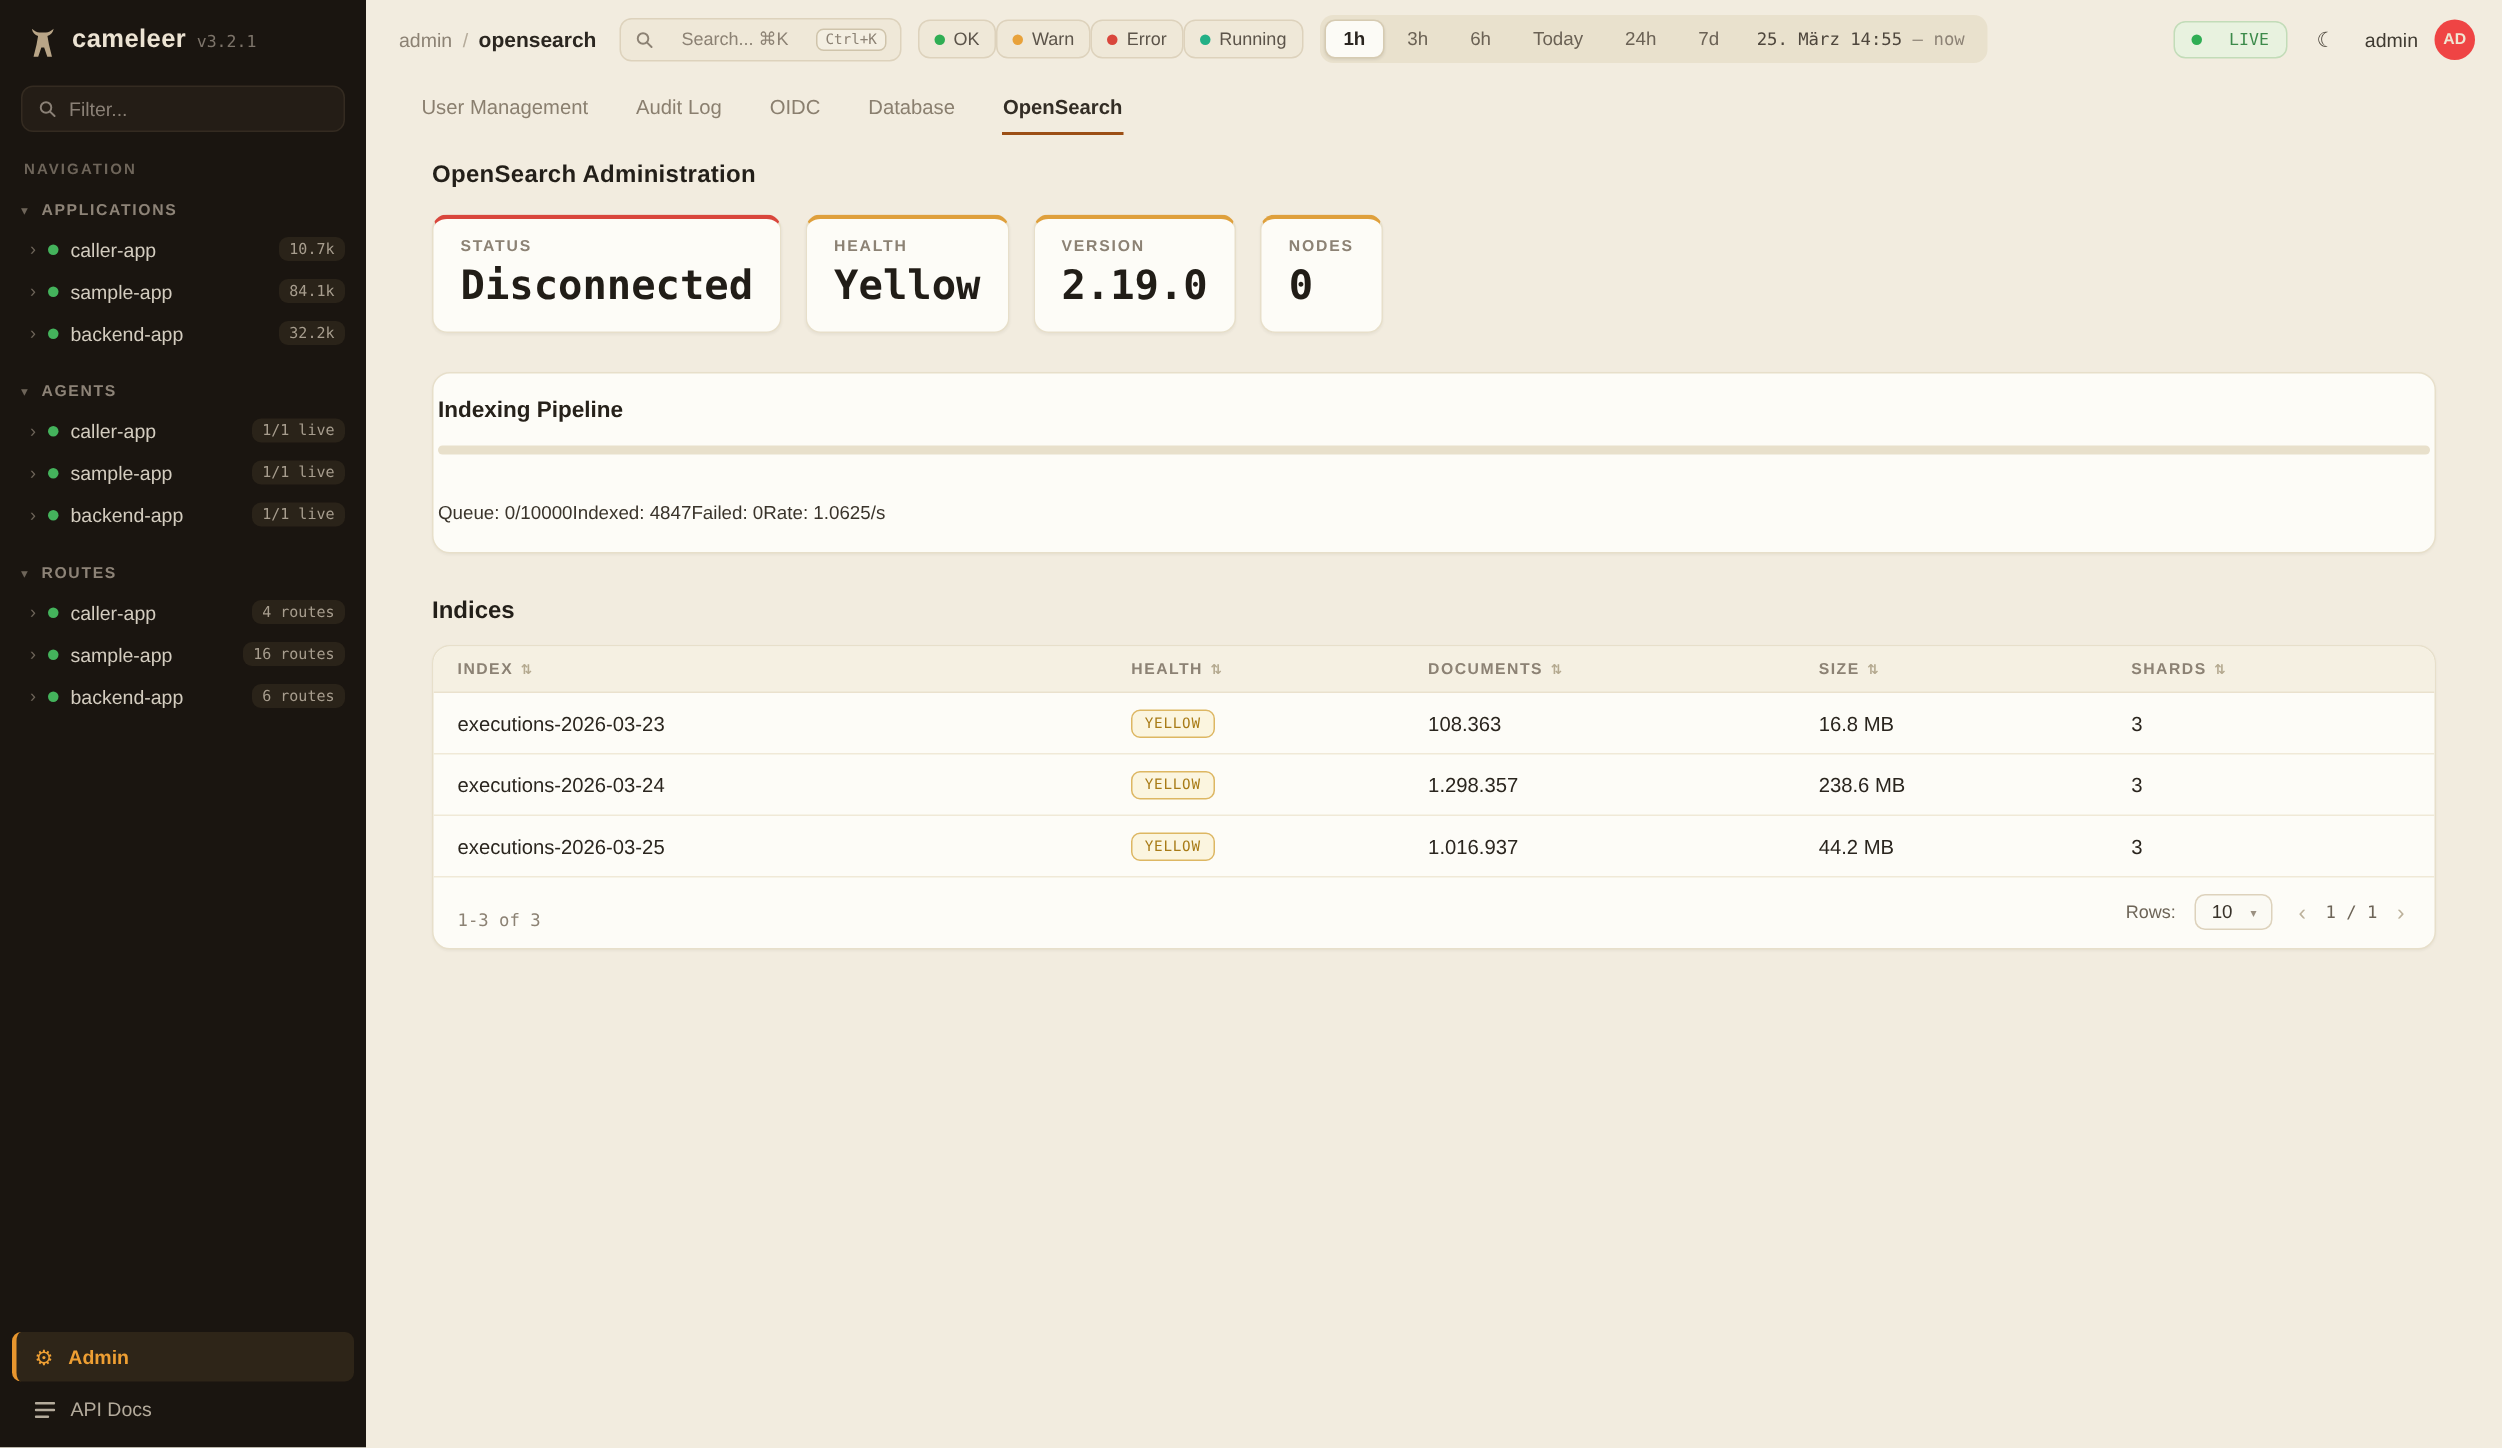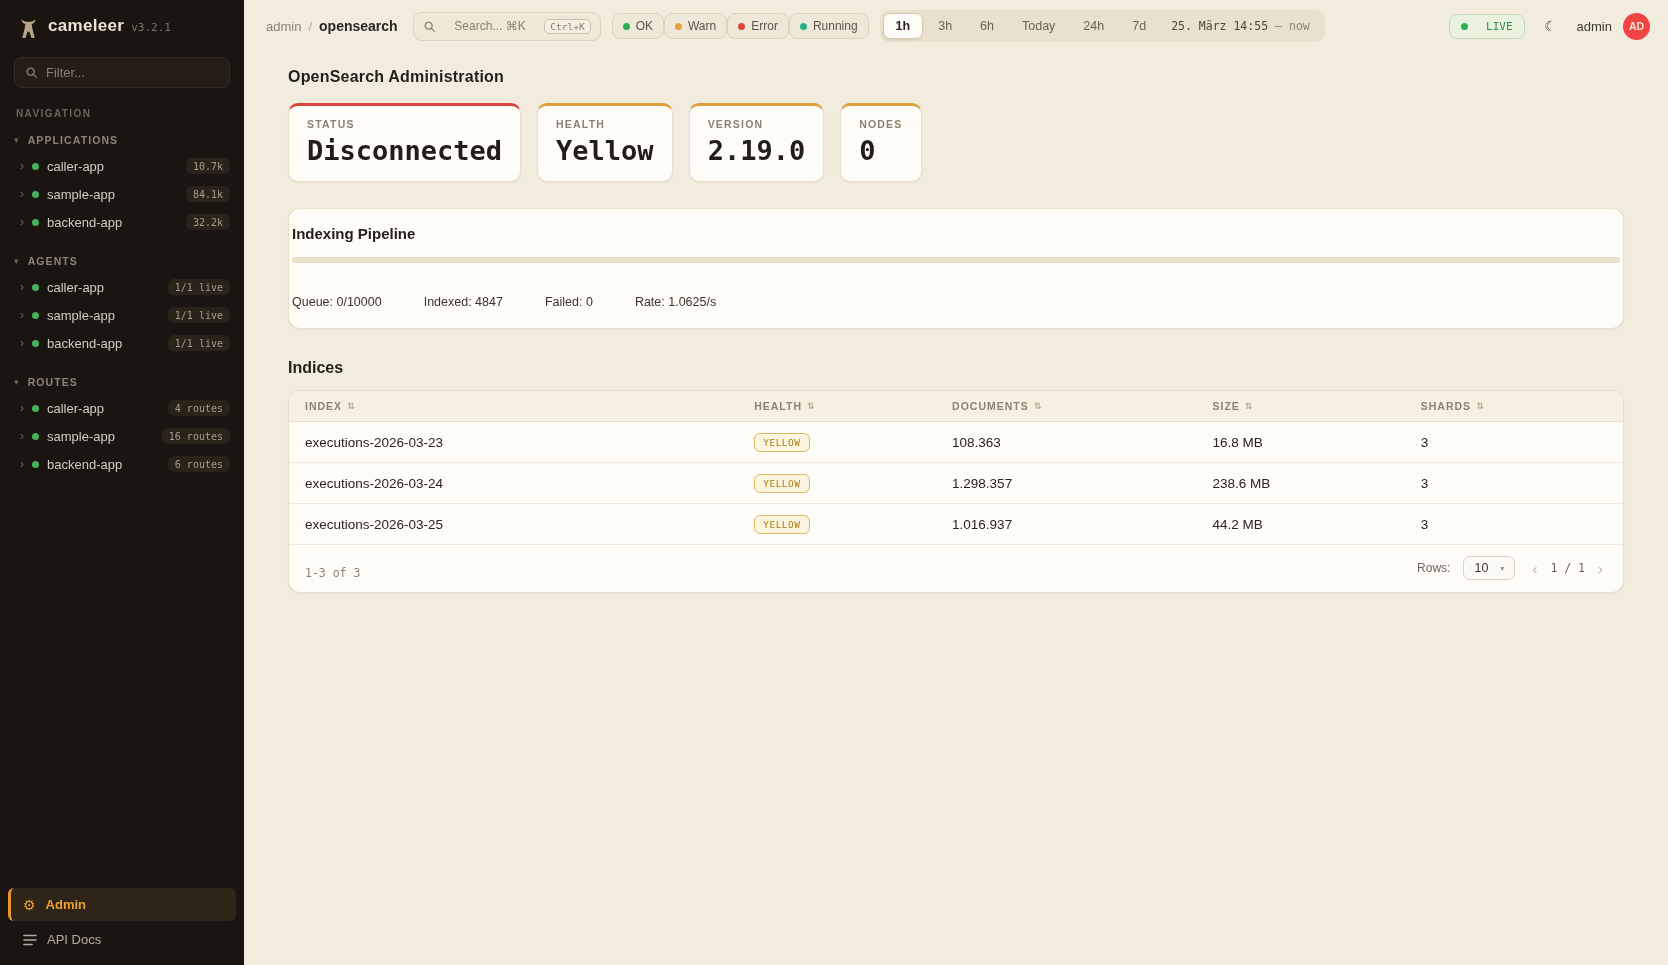"User Management" nav.tabs { html: none -> <nav> <div>User Management</div> <div>Audit Log</div> <div>OIDC</div> <div>Database</div> <div>OpenSearch</div> </nav> }
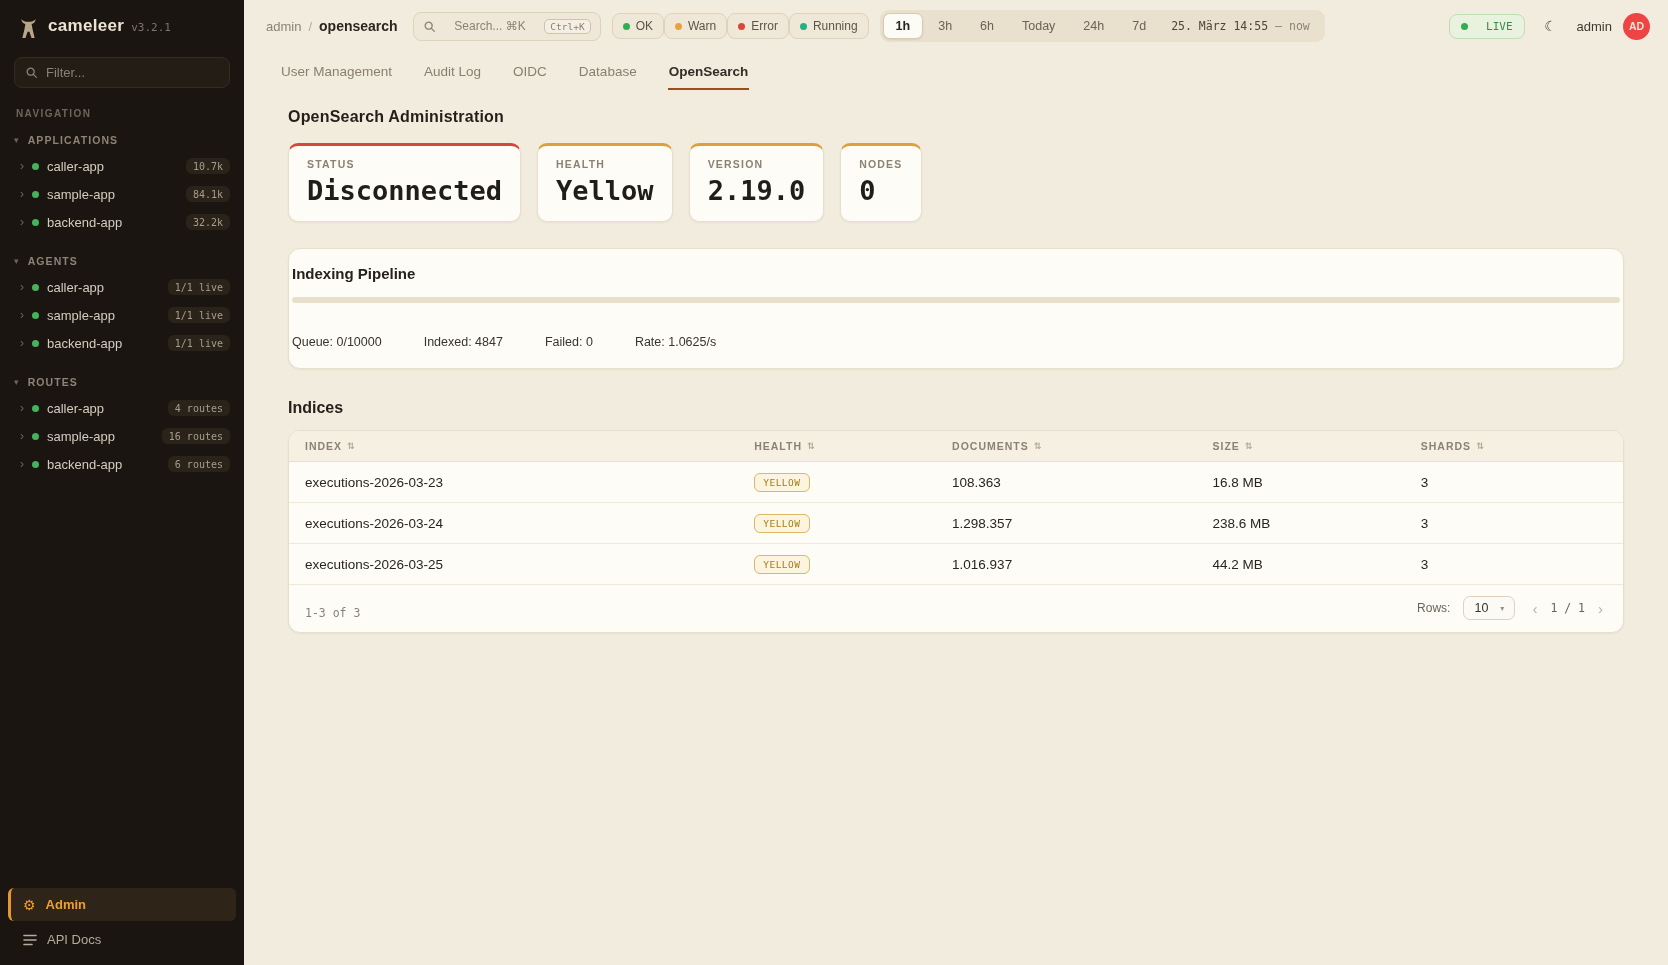"Queue: 0/10000" .pipeline-stats { gap: 42px -> none }
